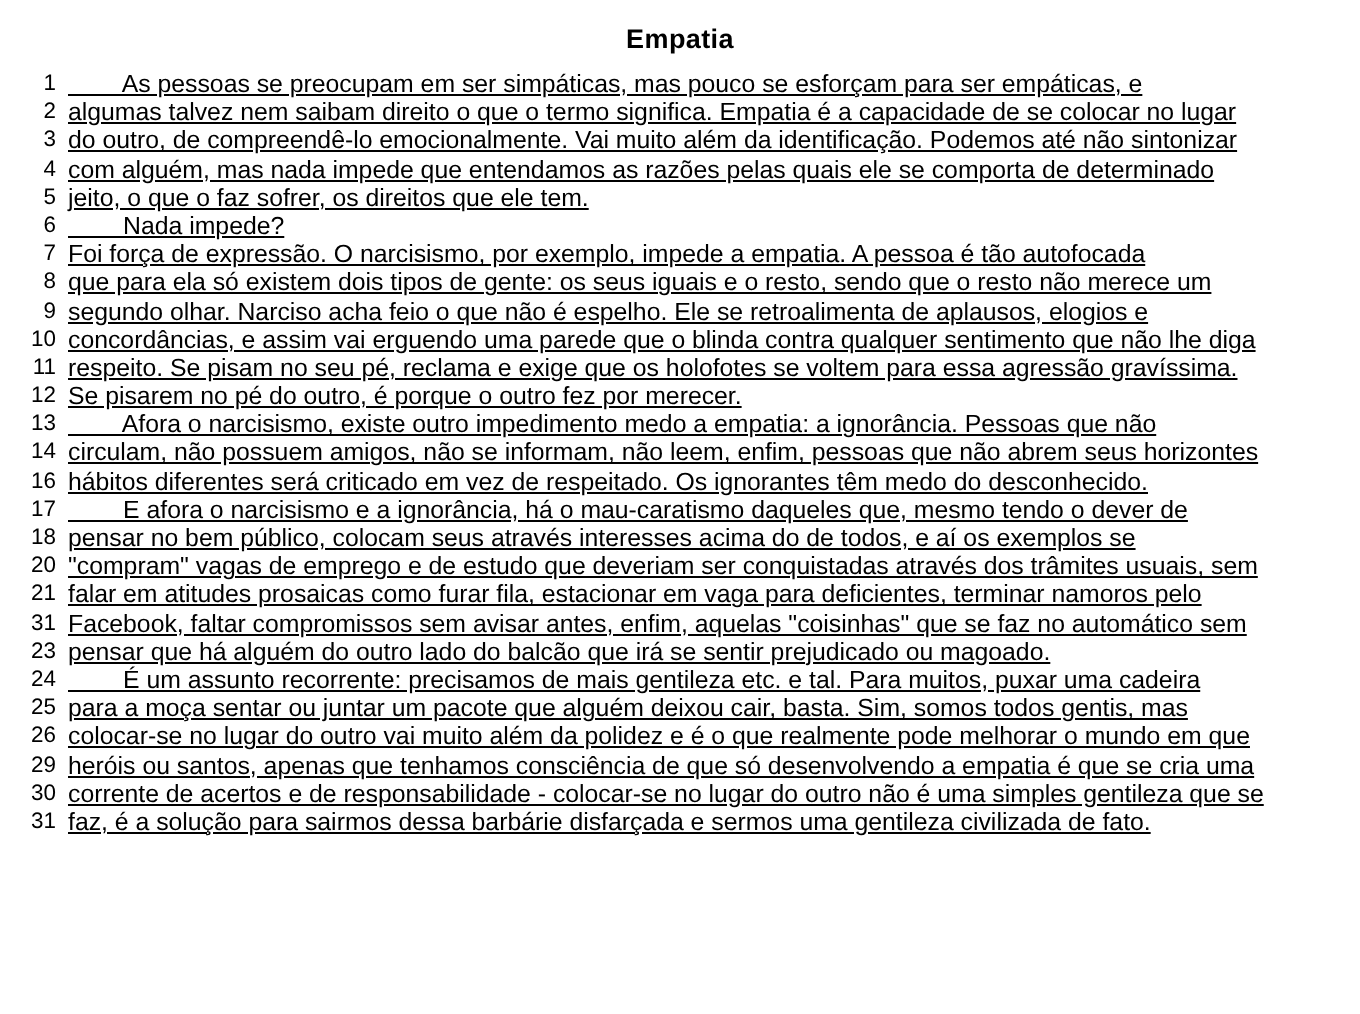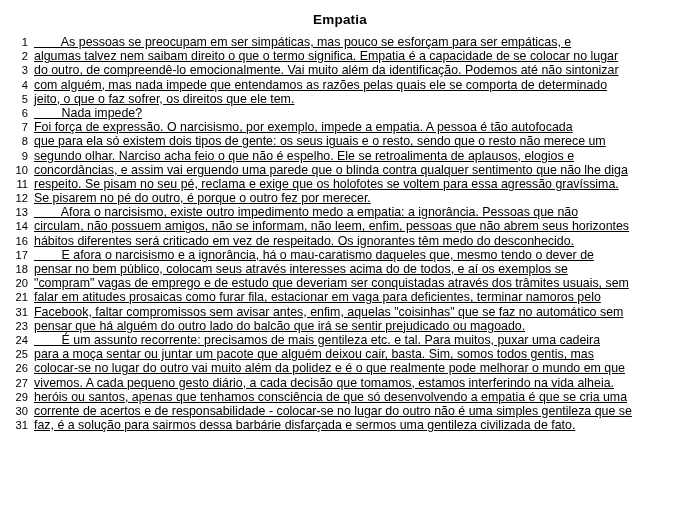"27" div.line { html: <div><span>27</span><span>vivemos. A cada pequeno gesto diário, a cada decisão que tomamos, estamos interferindo na vida alheia.</span></div> -> none }
